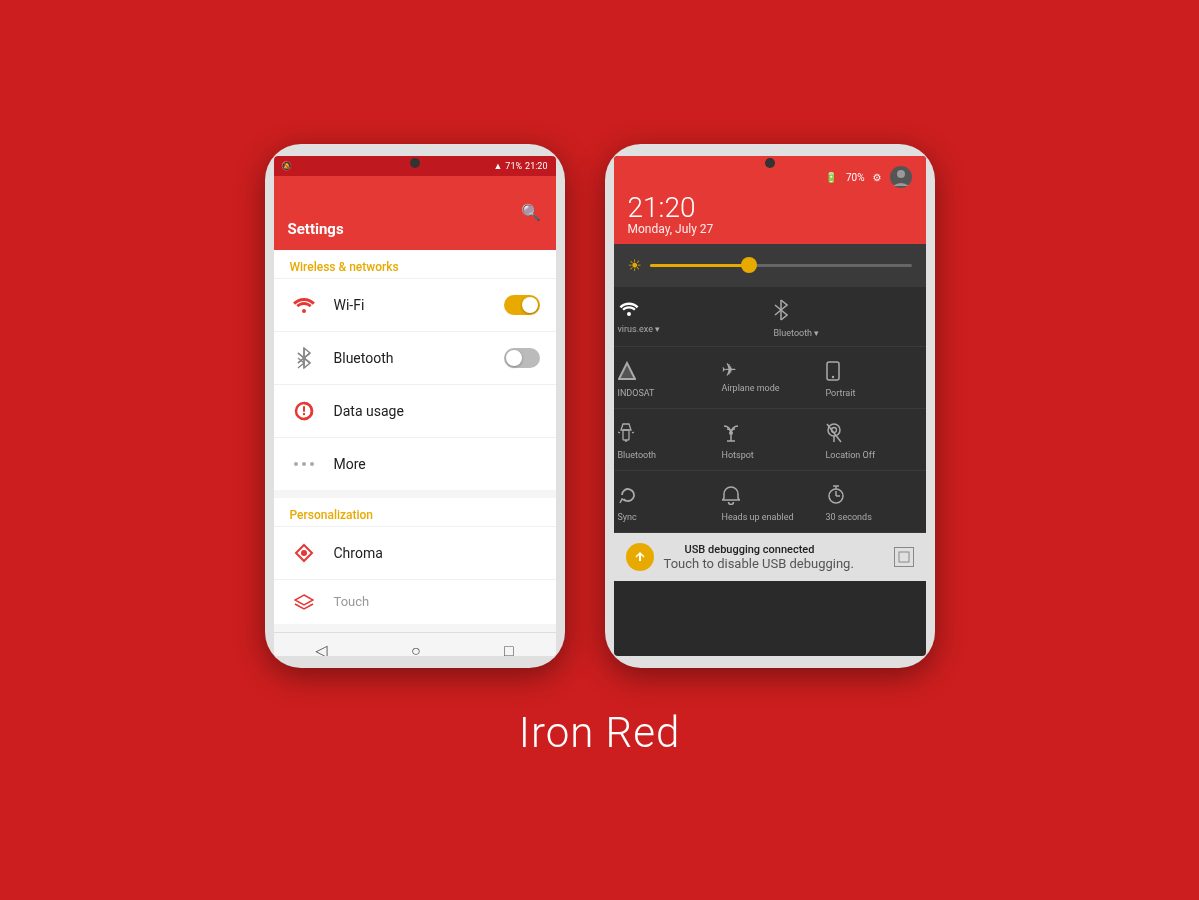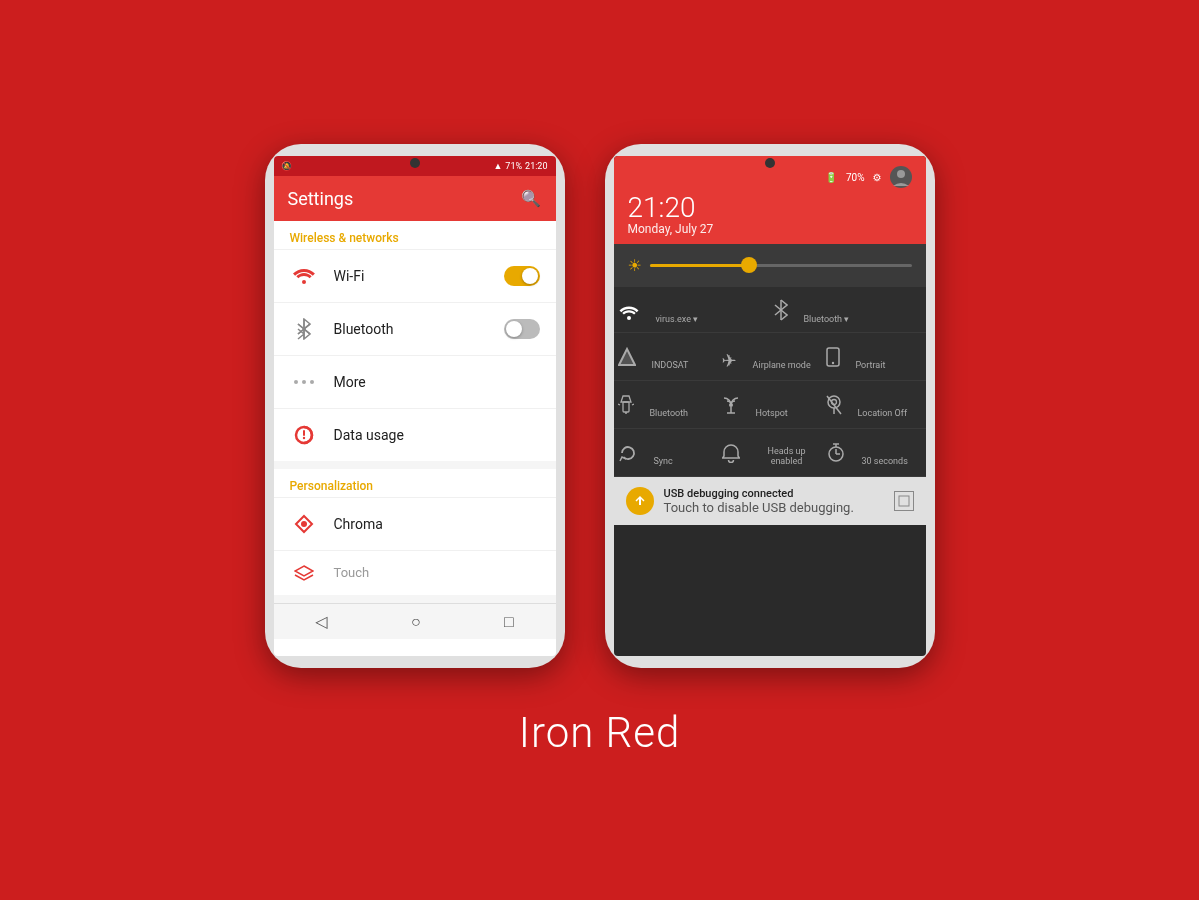"Settings" .app-bar-title { font-size: 18px -> 15px; font-weight: 400 -> 700; margin-top: none -> 32px }
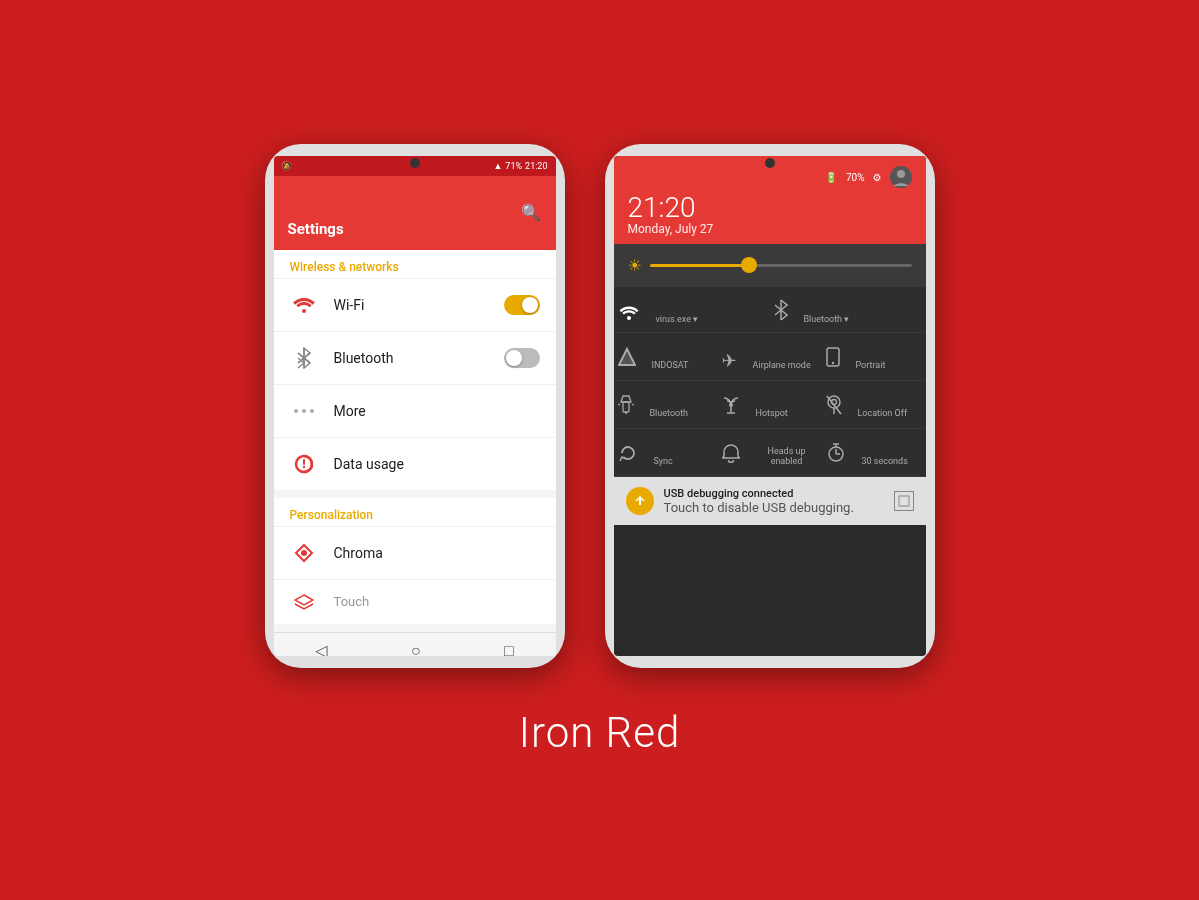"virus.exe" .quick-item { align-items: flex-end -> flex-start; flex-direction: row -> column; gap: 16px -> 4px }
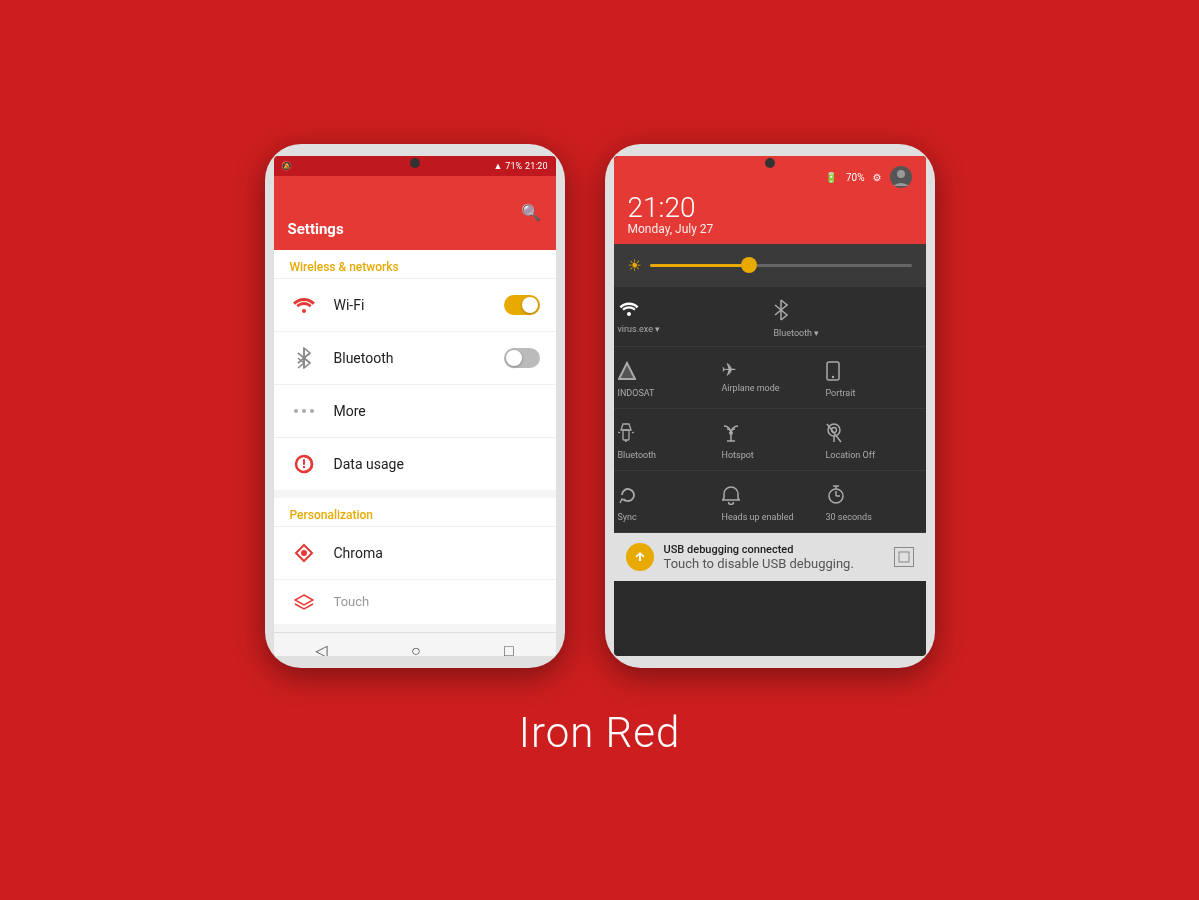"More" div.settings-item { order: before "Data usage" -> after "Data usage" }
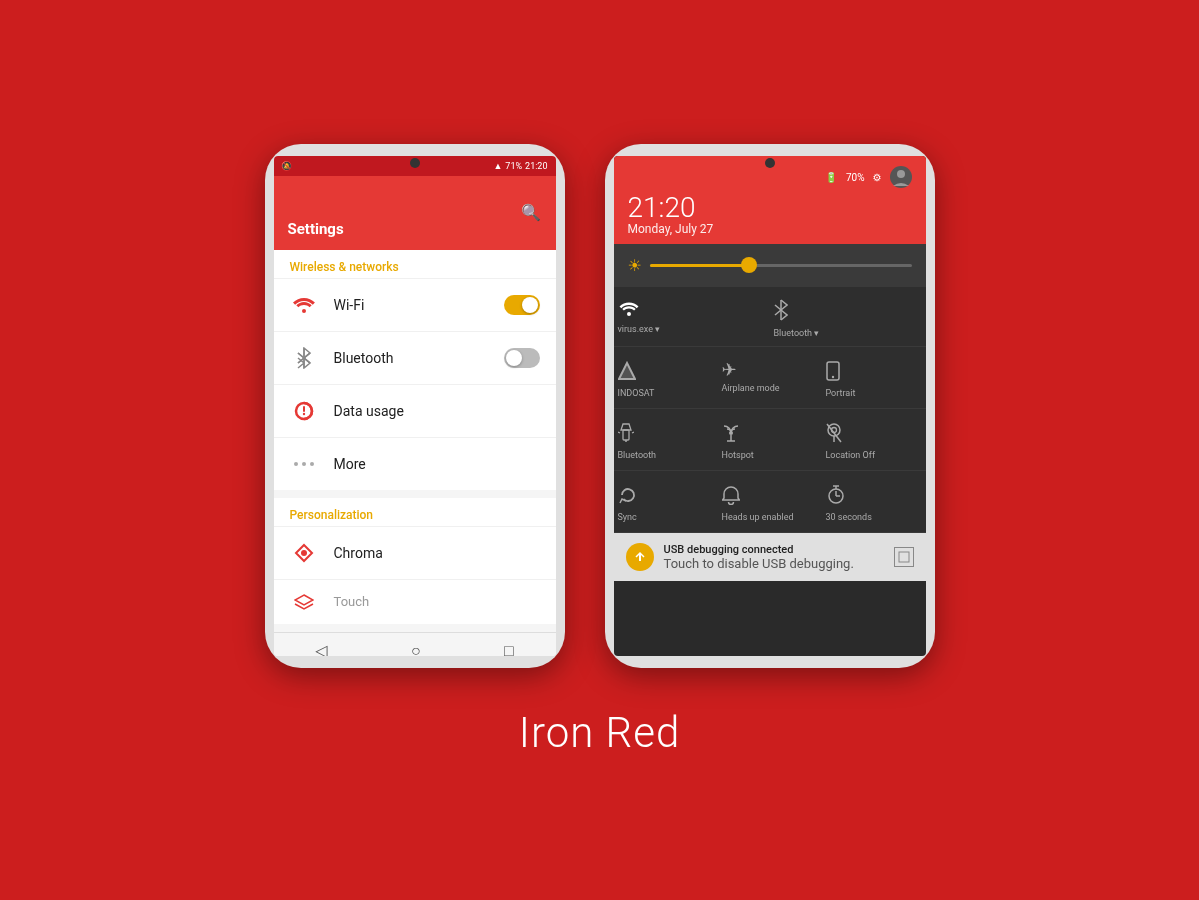"USB debugging connected" .notif-card-title { margin-left: none -> 21px }
